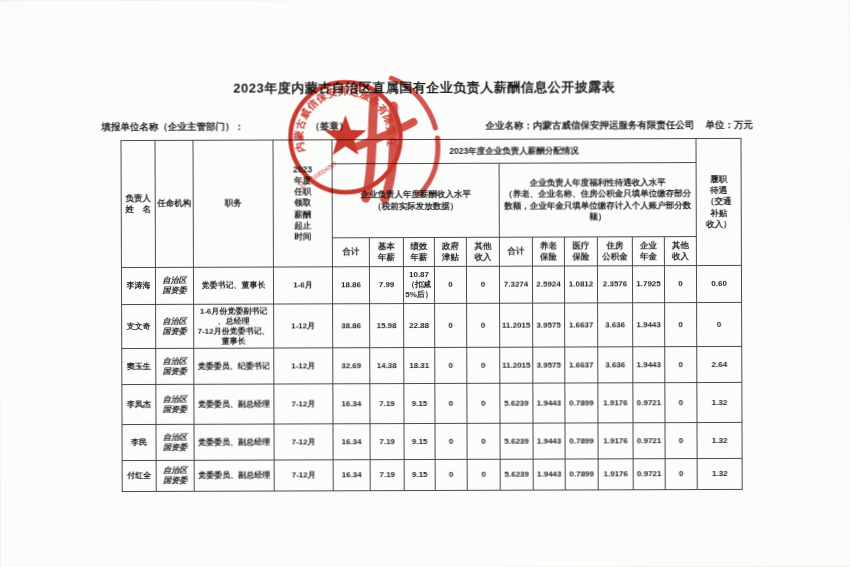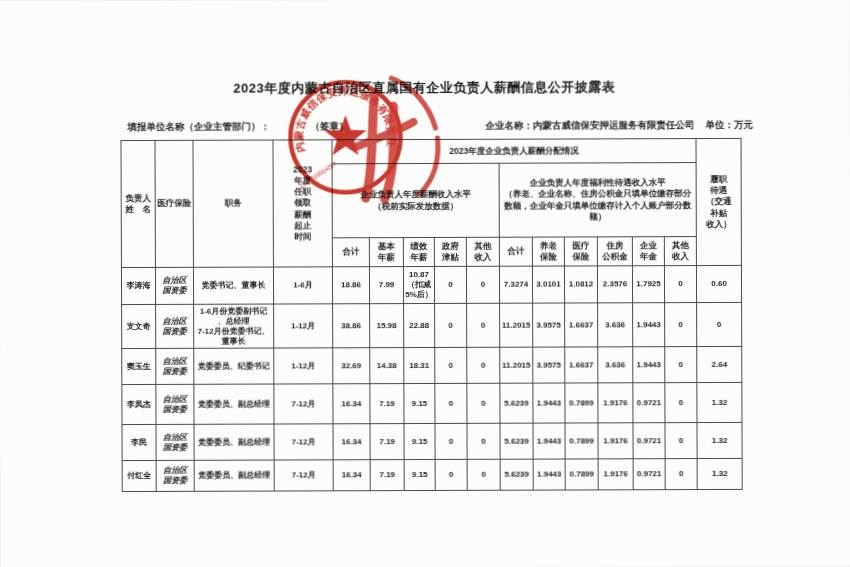"填报单位名称（企业主管部门）：" .info-report { left: 128px -> 102px }
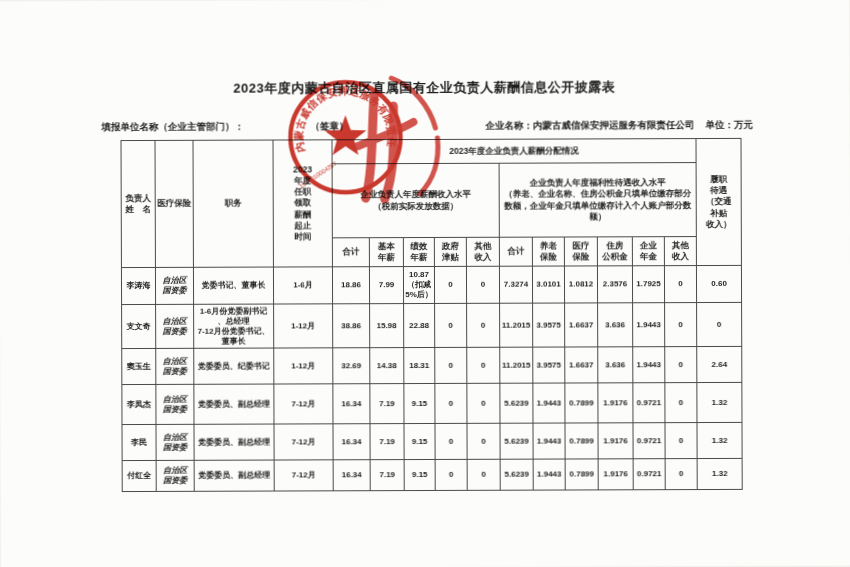"医疗保险" th { text: 医疗保险 -> 任命机构 }
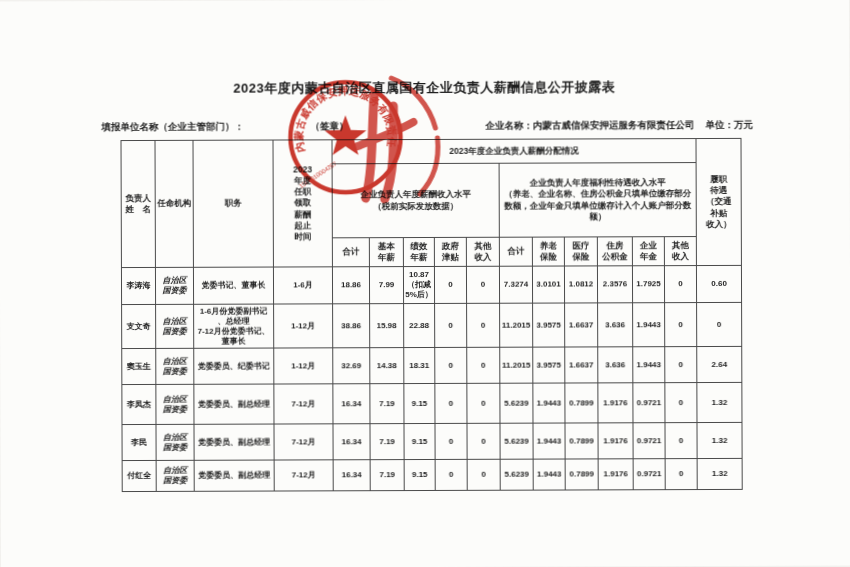"3.0101" td { text: 3.0101 -> 2.5924 }
